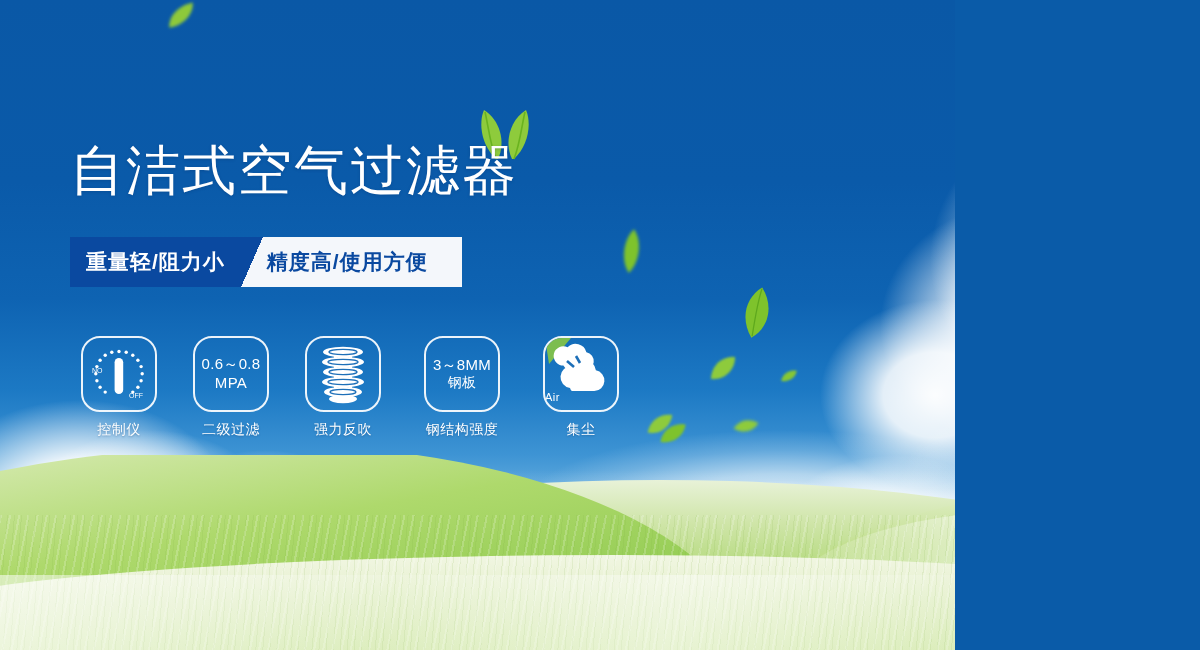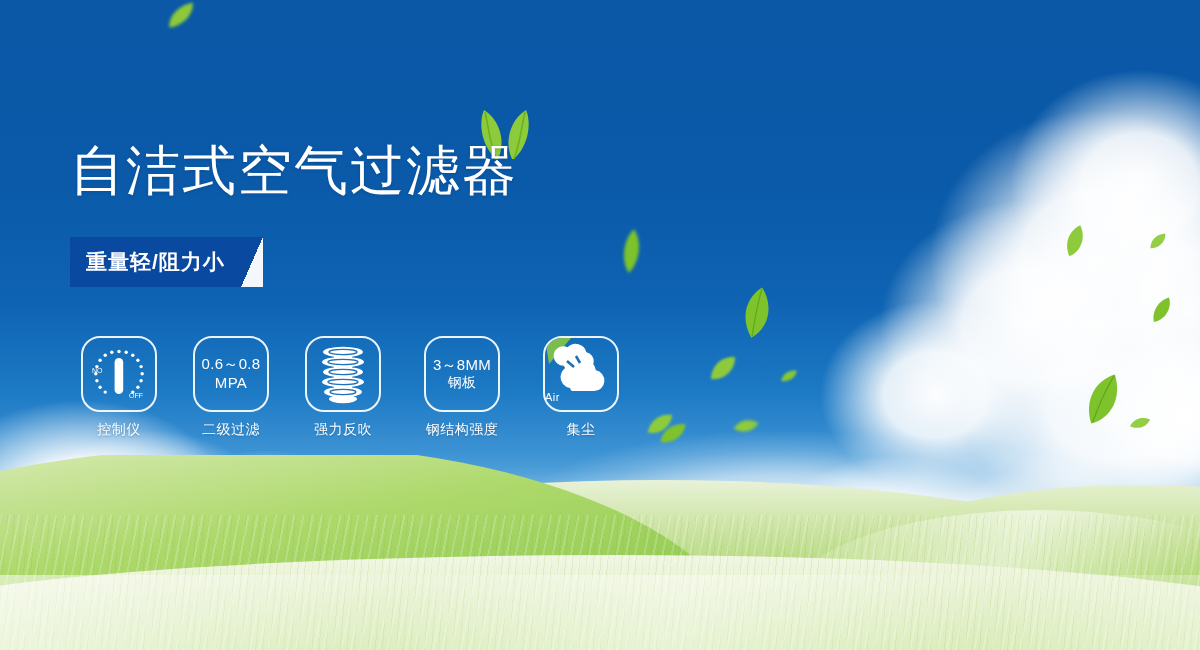"自洁式空气过滤器" #banner { width: 1200px -> 955px }
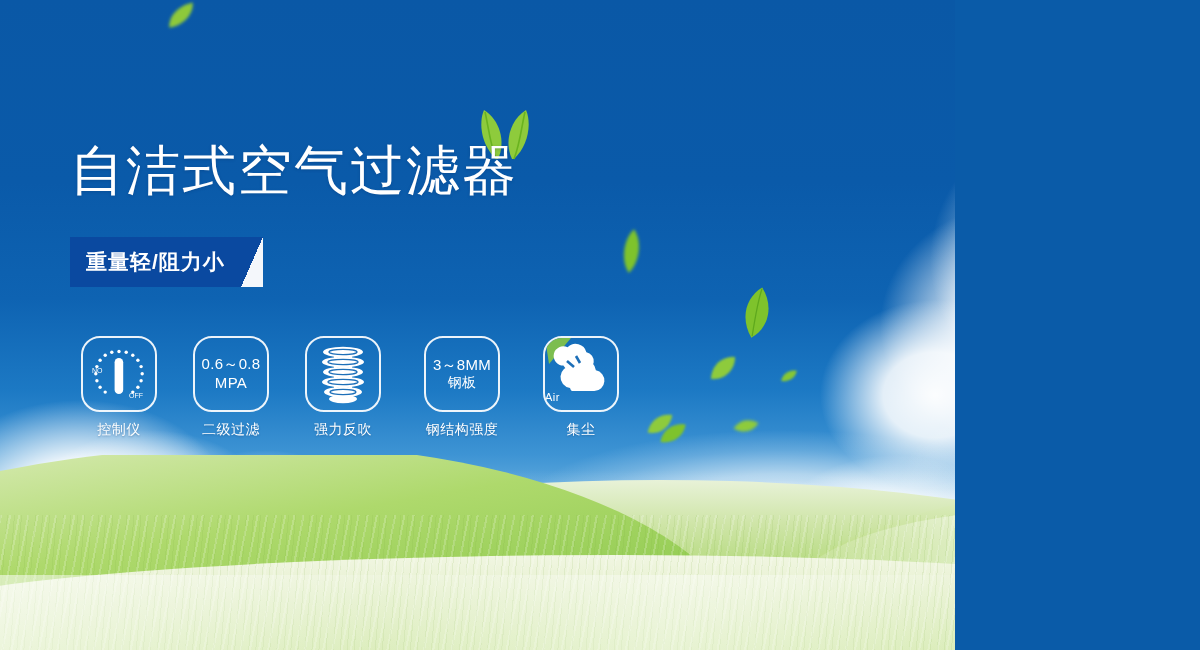"精度高/使用方便" div.sub-right { html: none -> <div>精度高/使用方便</div> }
